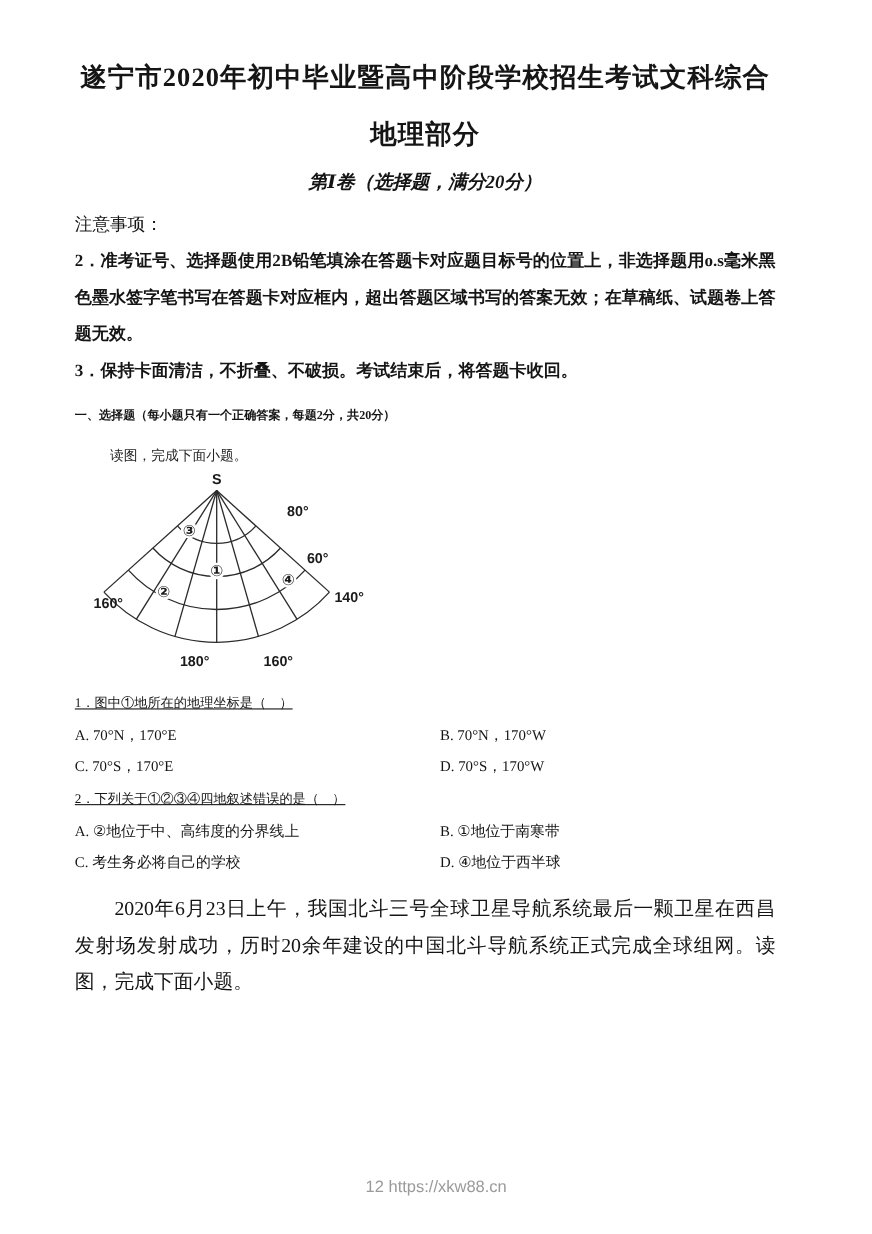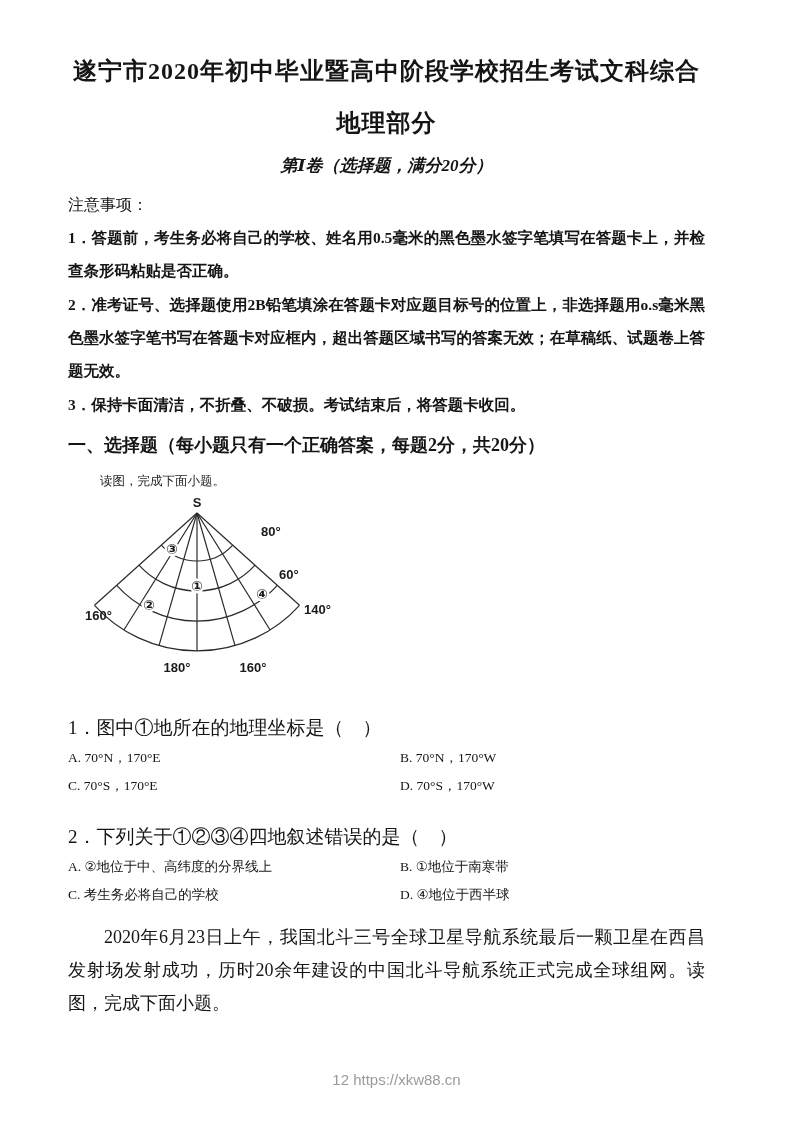"1．答题前，考生务必将自己的学校、姓名用0.5毫米的黑色墨水签字笔填写在答题卡上" p.notice { html: <p>1．答题前，考生务必将自己的学校、姓名用0.5毫米的黑色墨水签字笔填写在答题卡上，并检查条形码粘贴是否正确。</p> -> none }
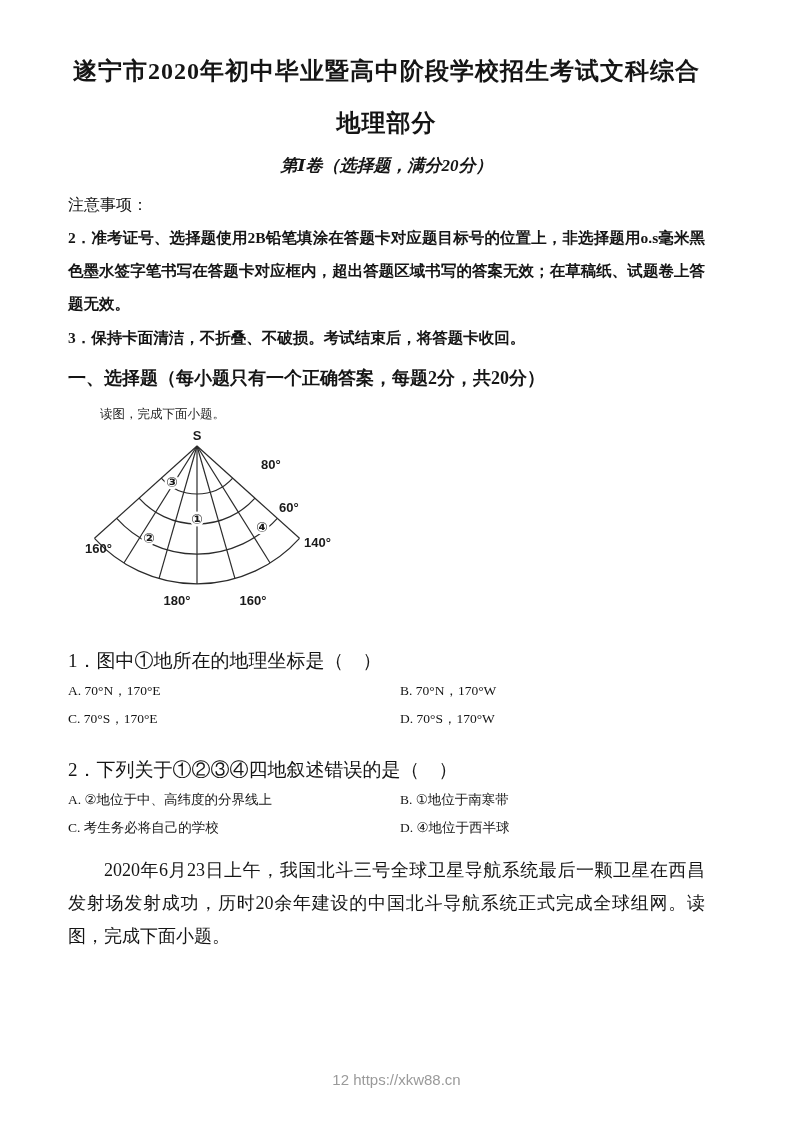"一、选择题（每小题只有一个正确答案，每题2分，共20分）" .section-head { font-size: 18px -> 11px }
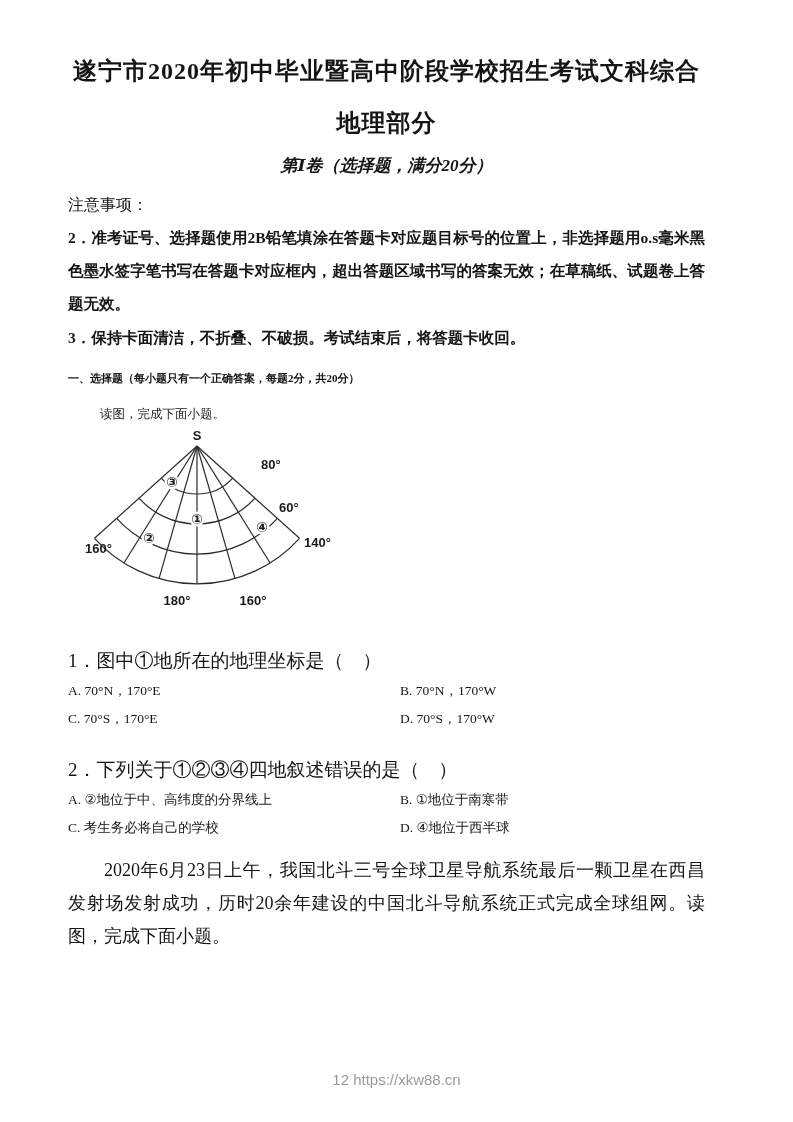"1．图中①地所在的地理坐标是（ ）" .qstem { font-size: 19px -> 12px; margin-top: 25px -> 3px; text-decoration: none -> underline }
